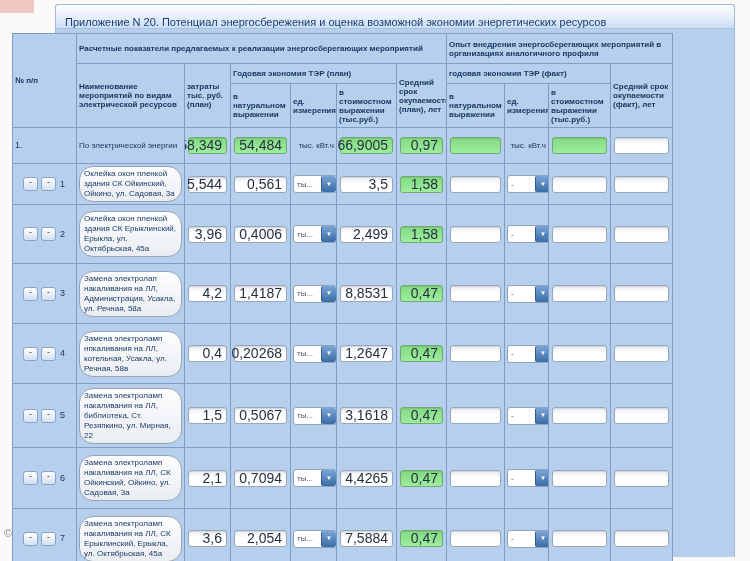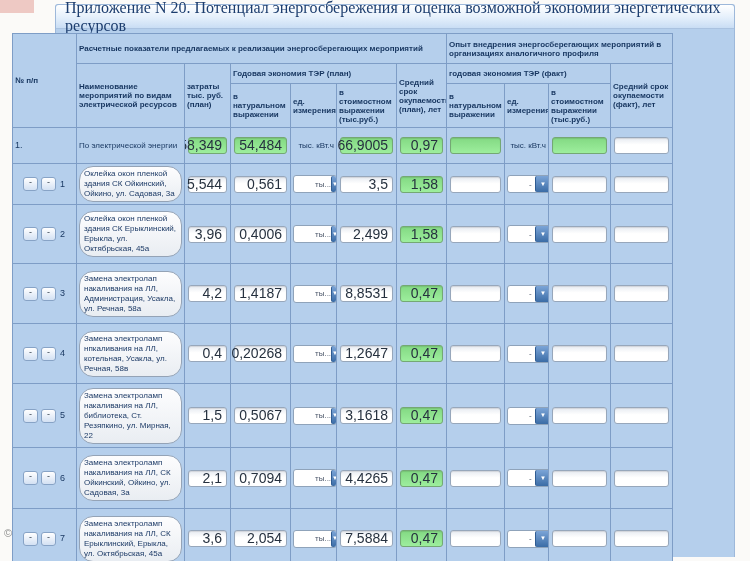"Приложение N 20. Потенциал" .titlebar { align-items: center -> flex-end; font-family: Liberation Serif, serif -> none; font-size: 16px -> 11px }
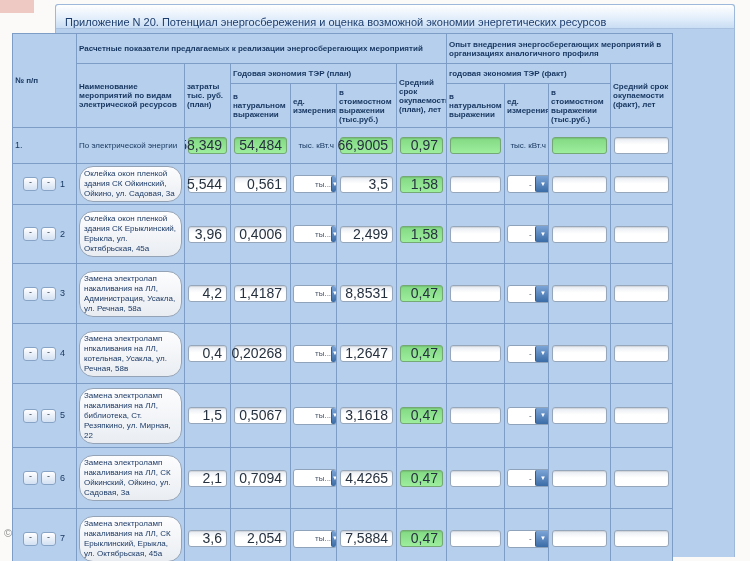"ты..." .dd-text { padding-left: 21px -> 3px }
